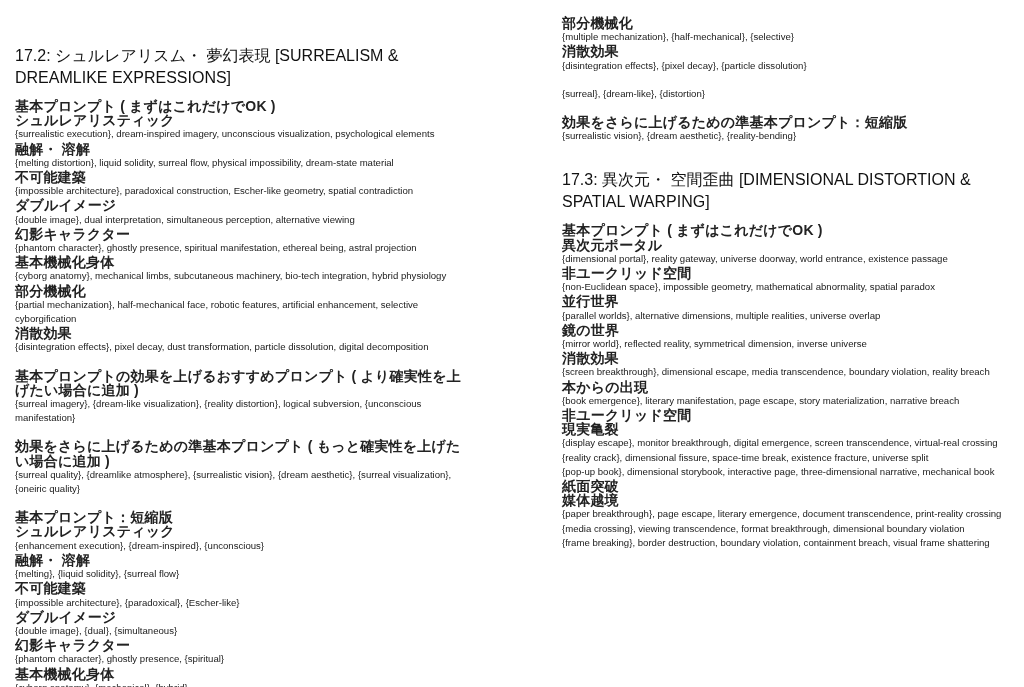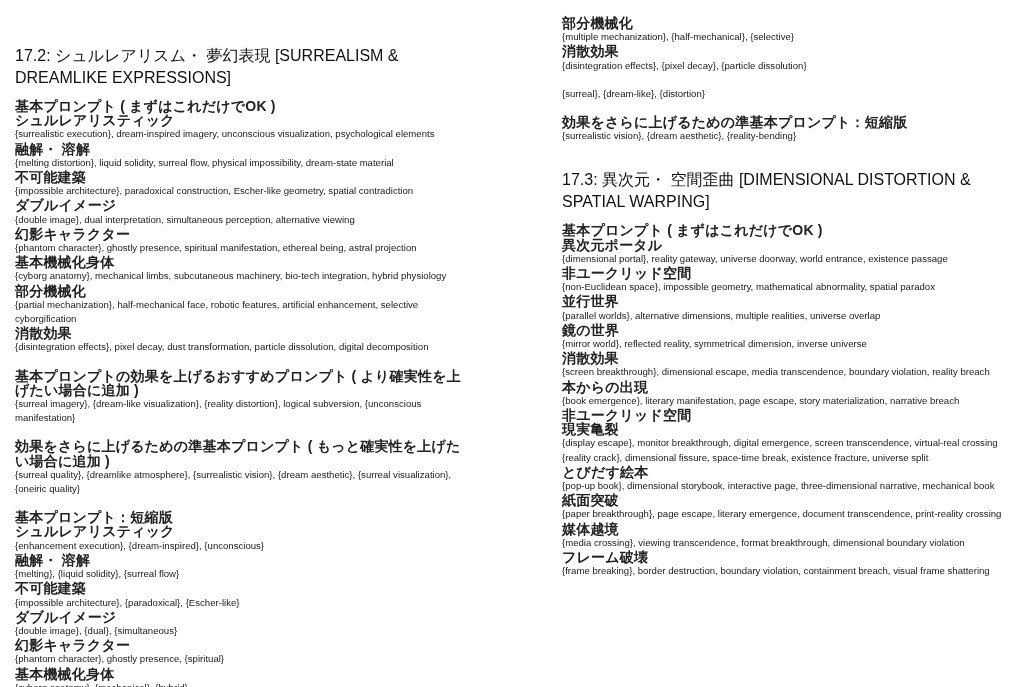"とびだす絵本" p.line { html: <p>とびだす絵本</p> -> none }
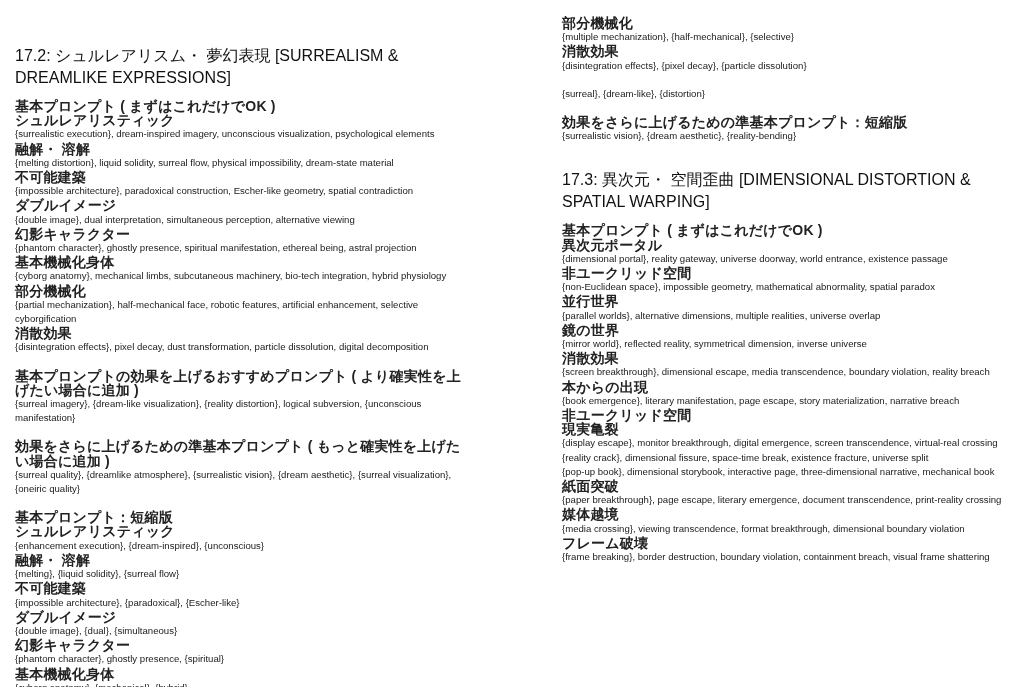"{paper breakthrough}, page escape," p.line { order: before "媒体越境" -> after "媒体越境" }
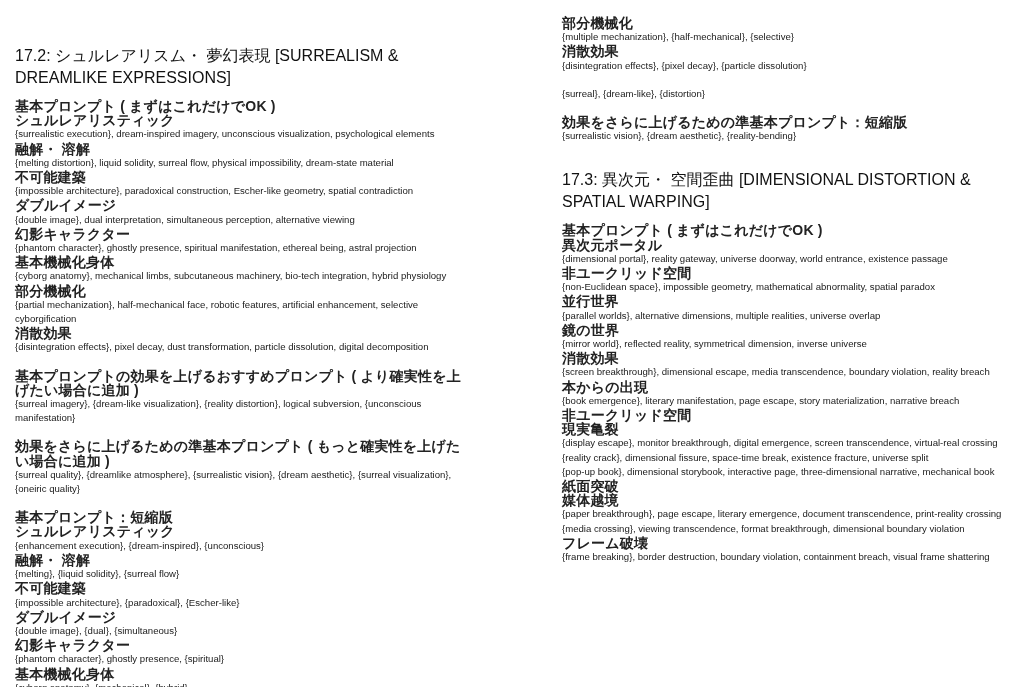"フレーム破壊" p.line { html: <p>フレーム破壊</p> -> none }
